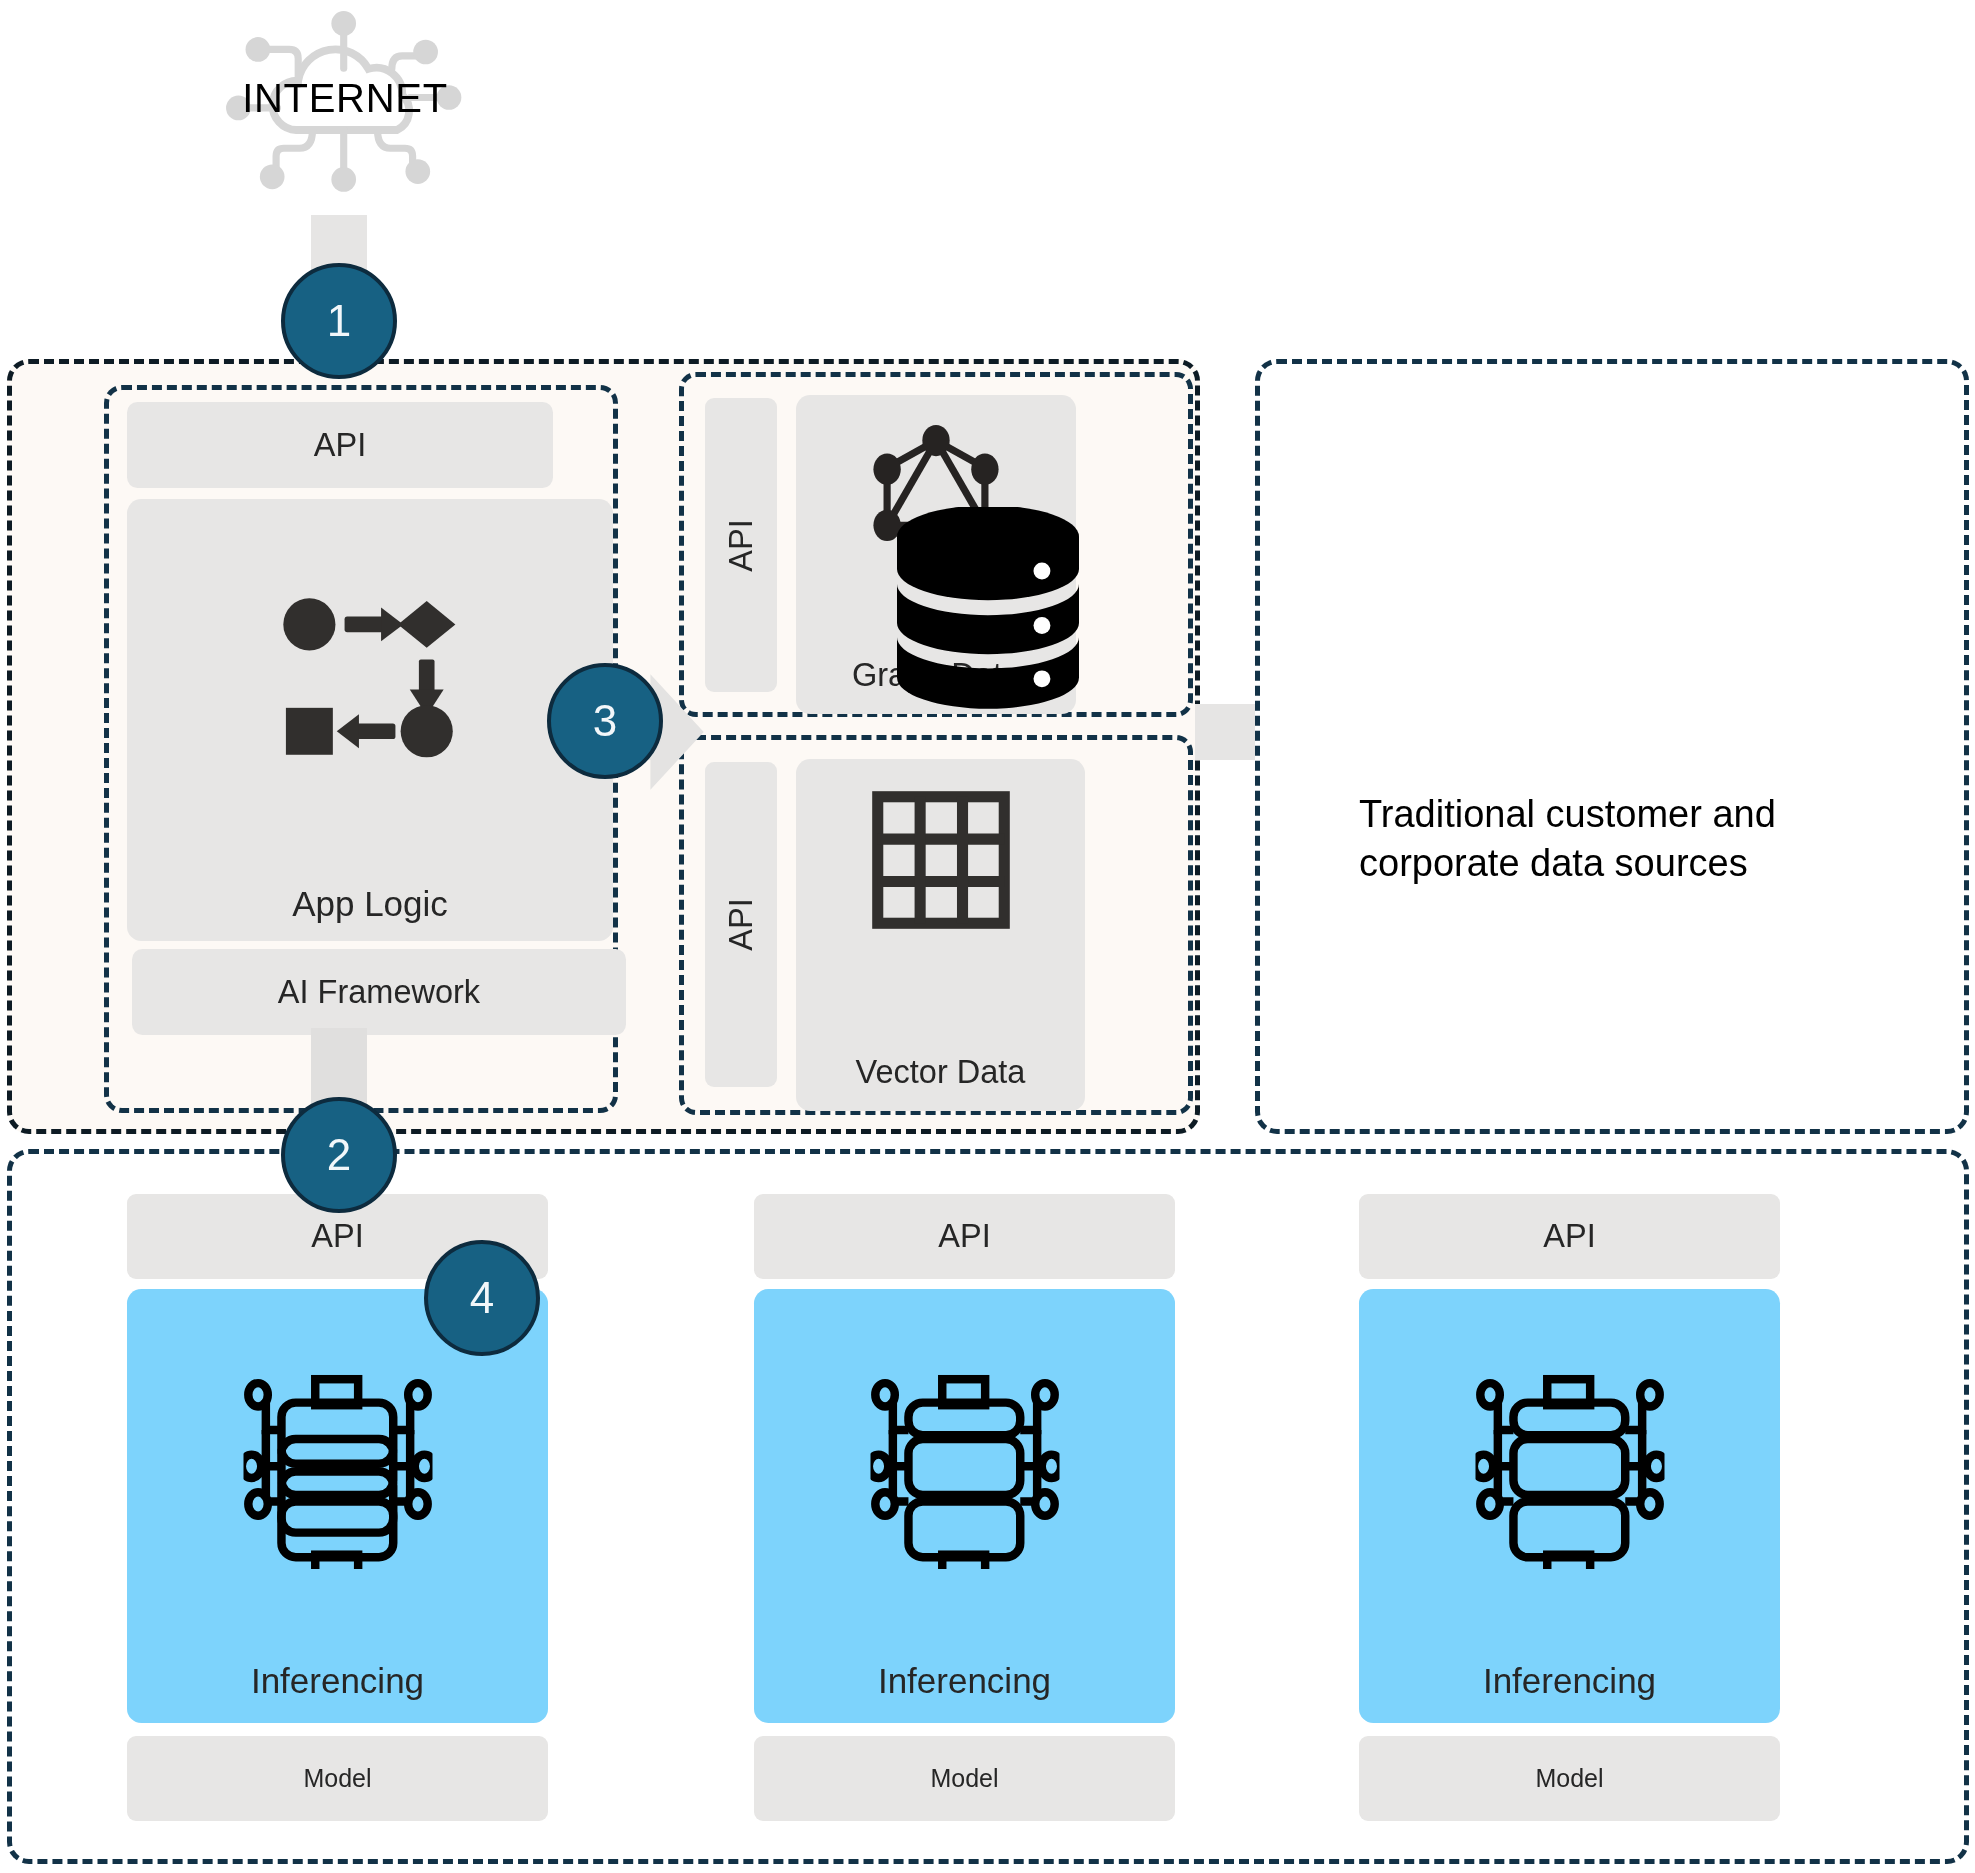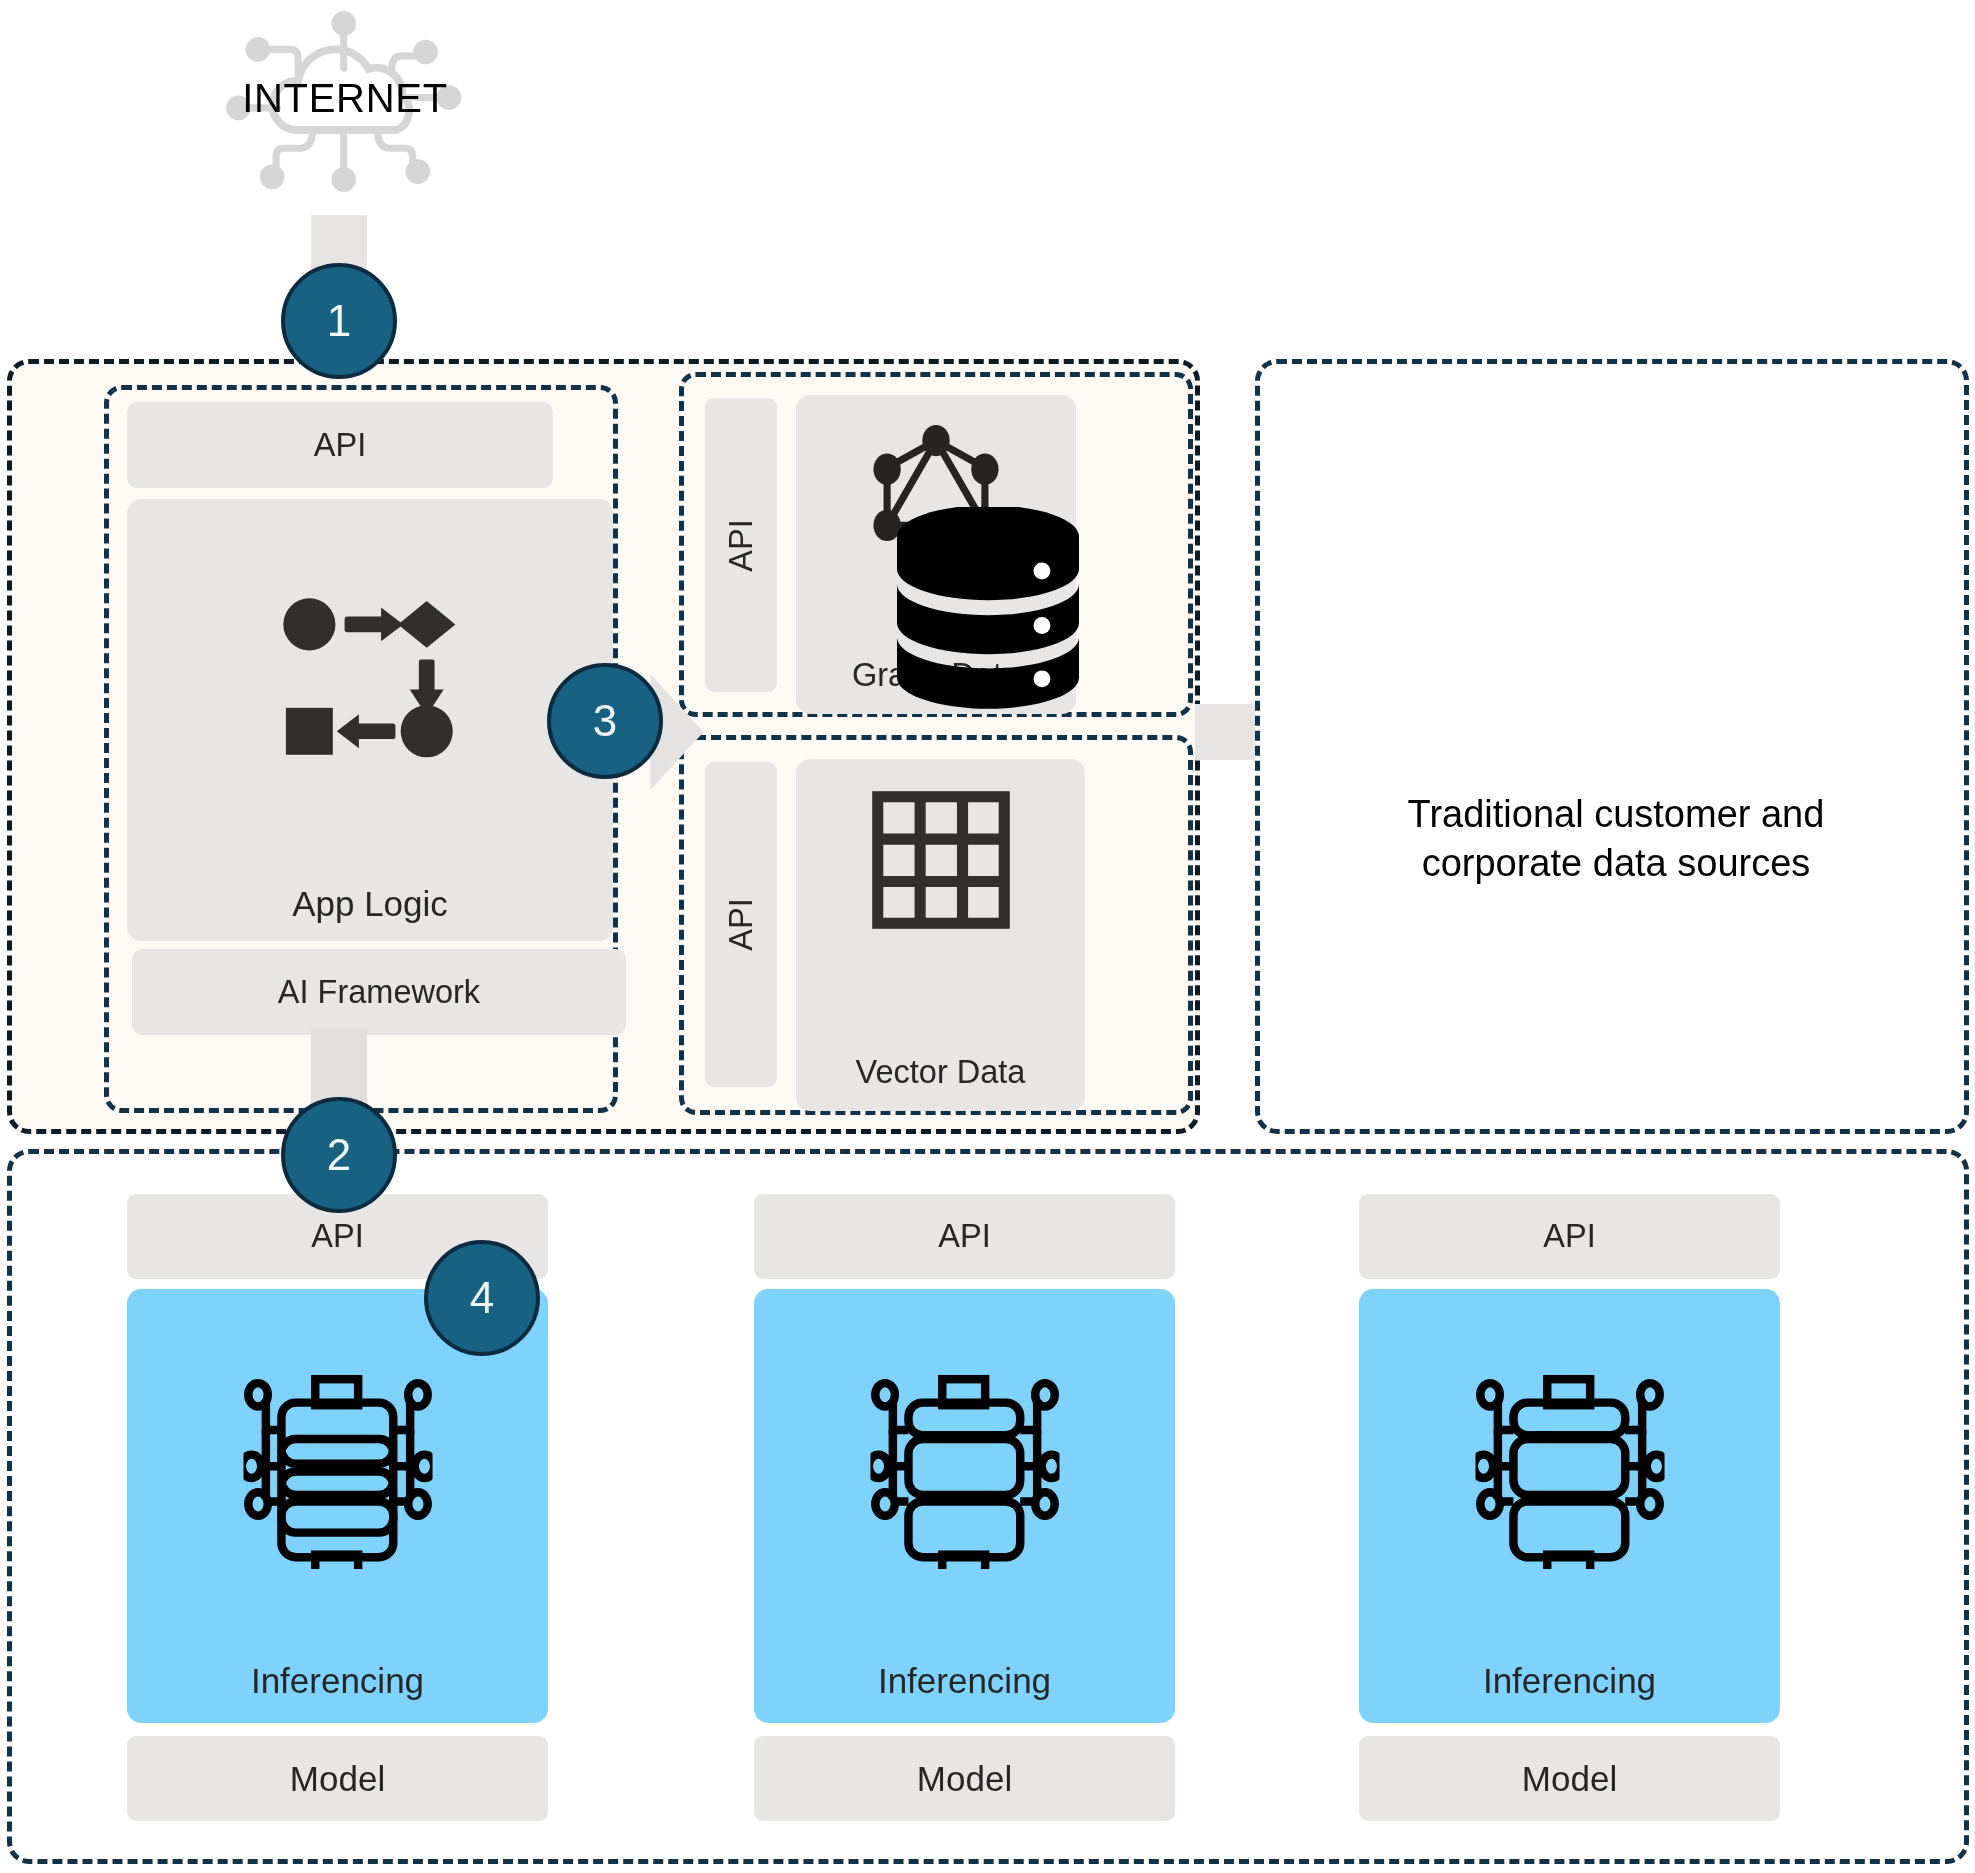"Traditional customer and corporate data" #db-caption { text-align: center -> left }
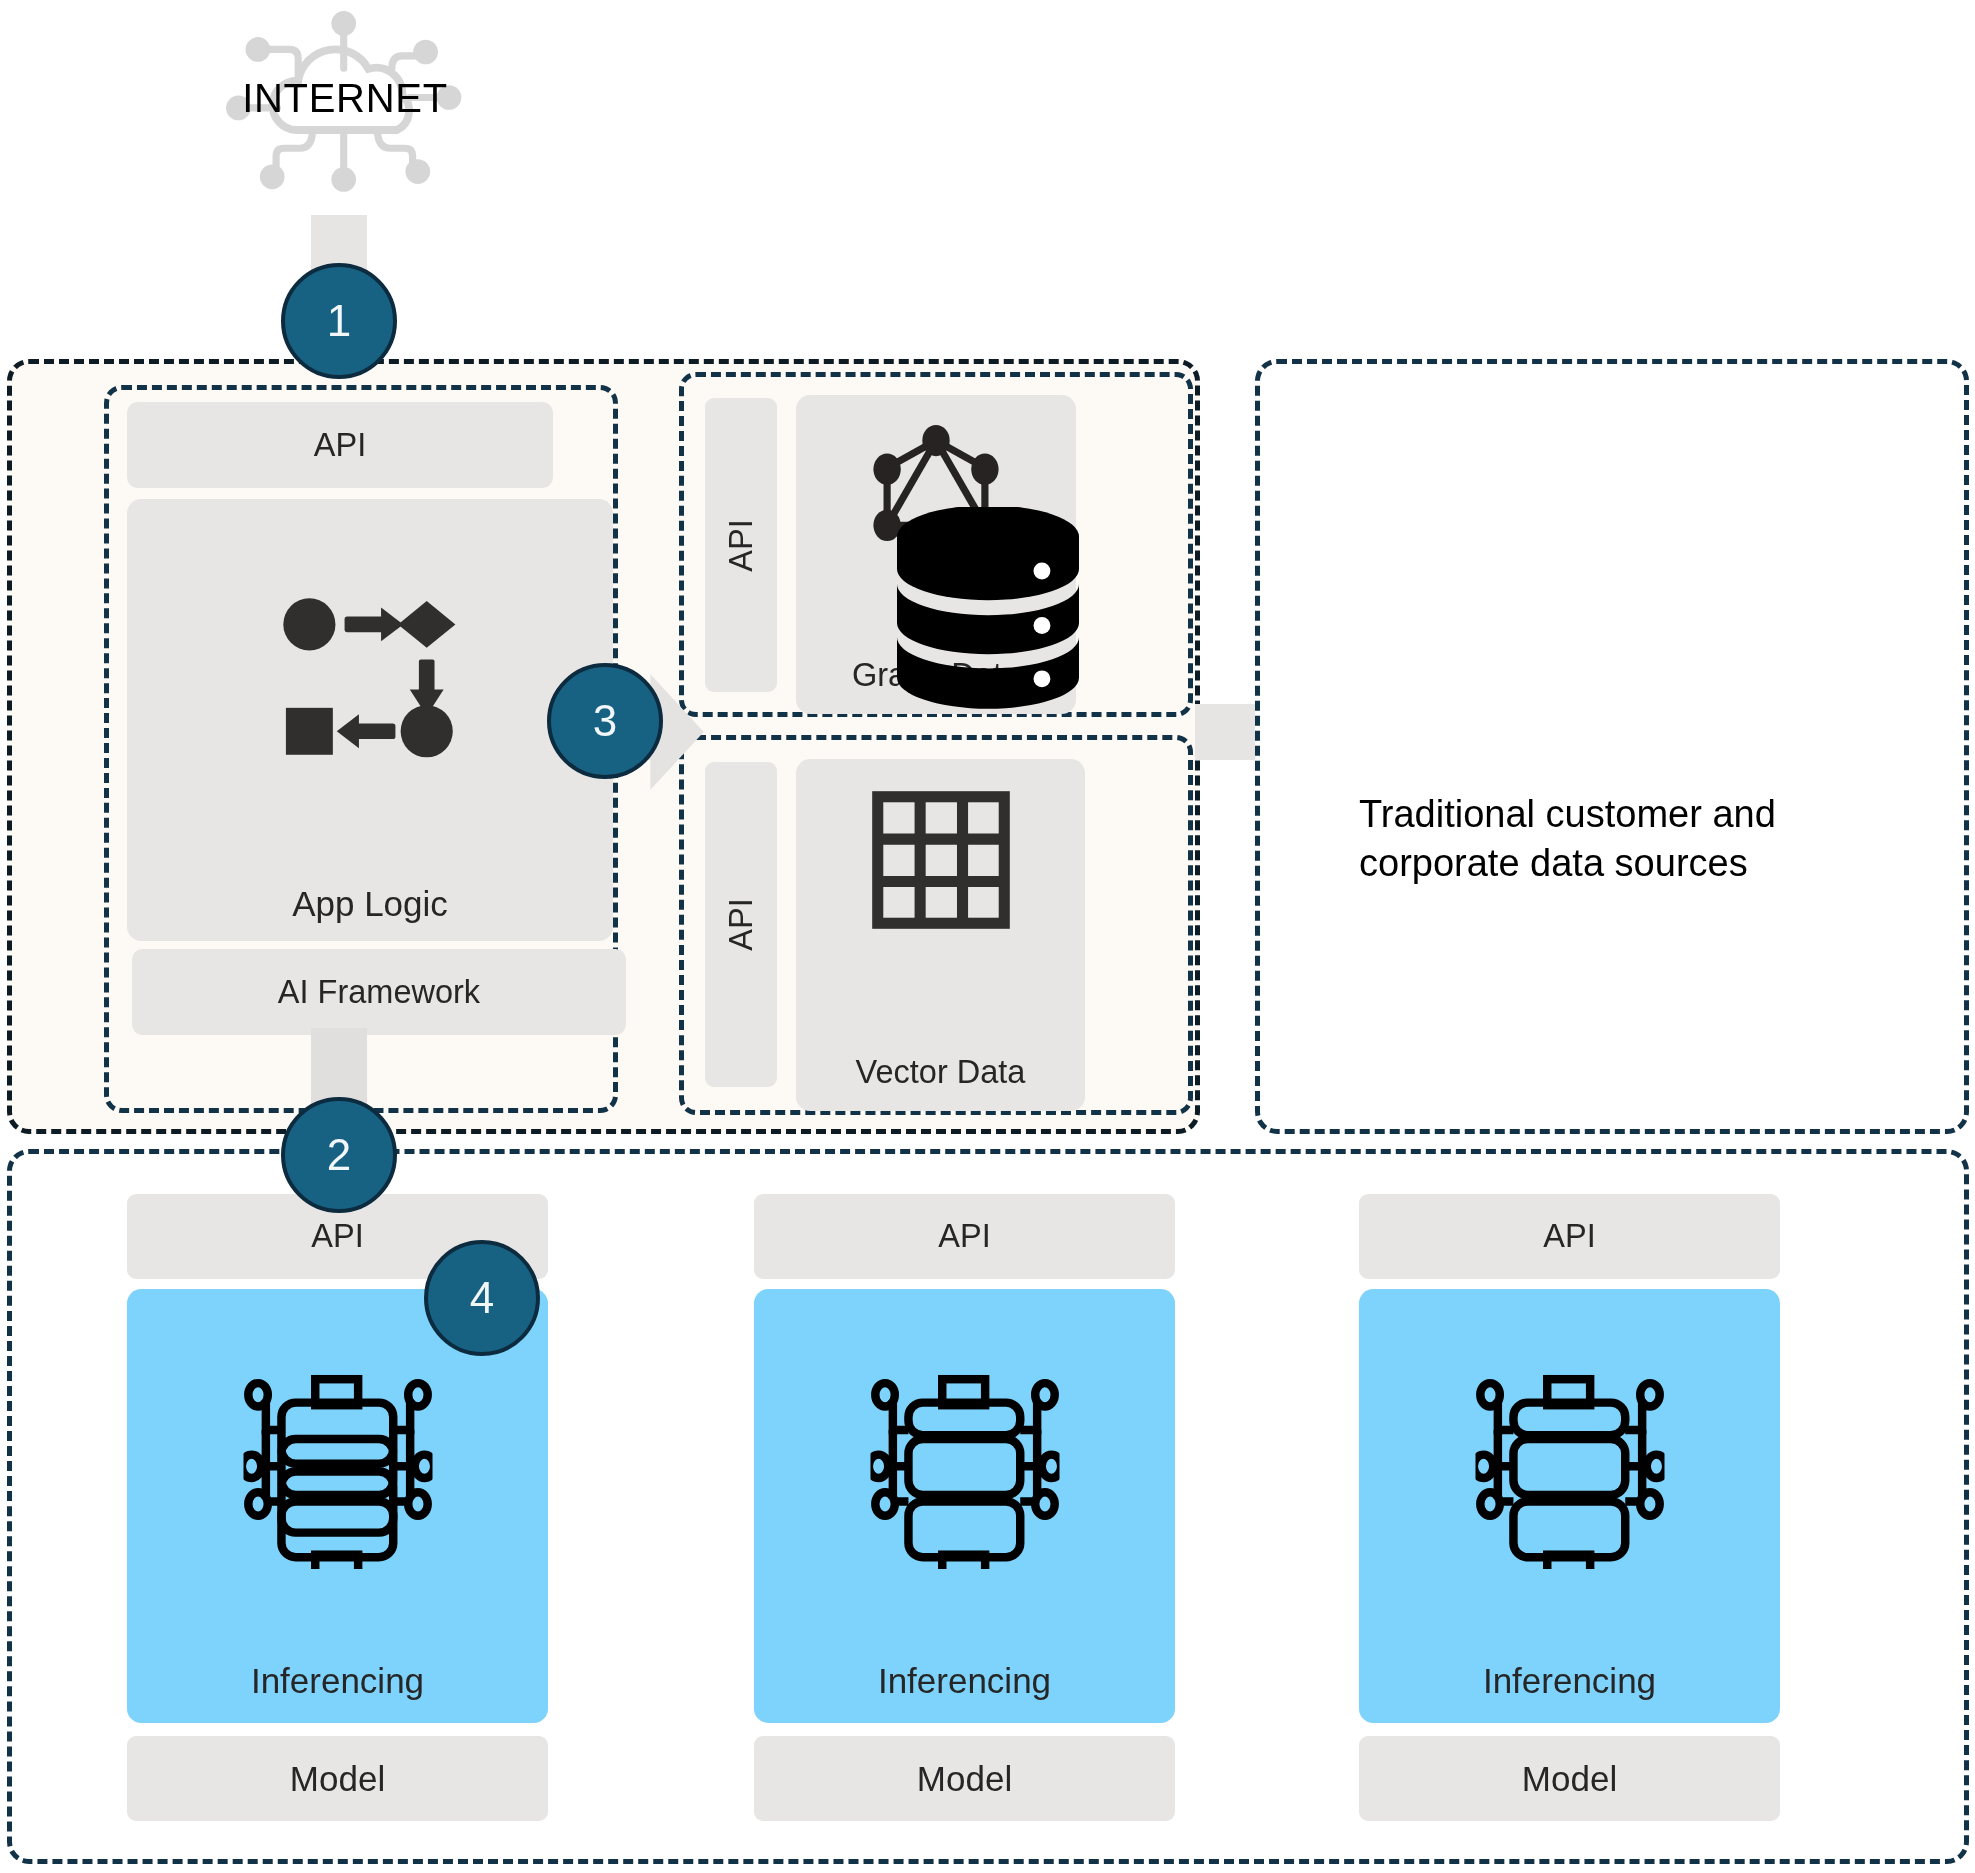"Model" .mcol .m-model { font-size: 35px -> 25px }
